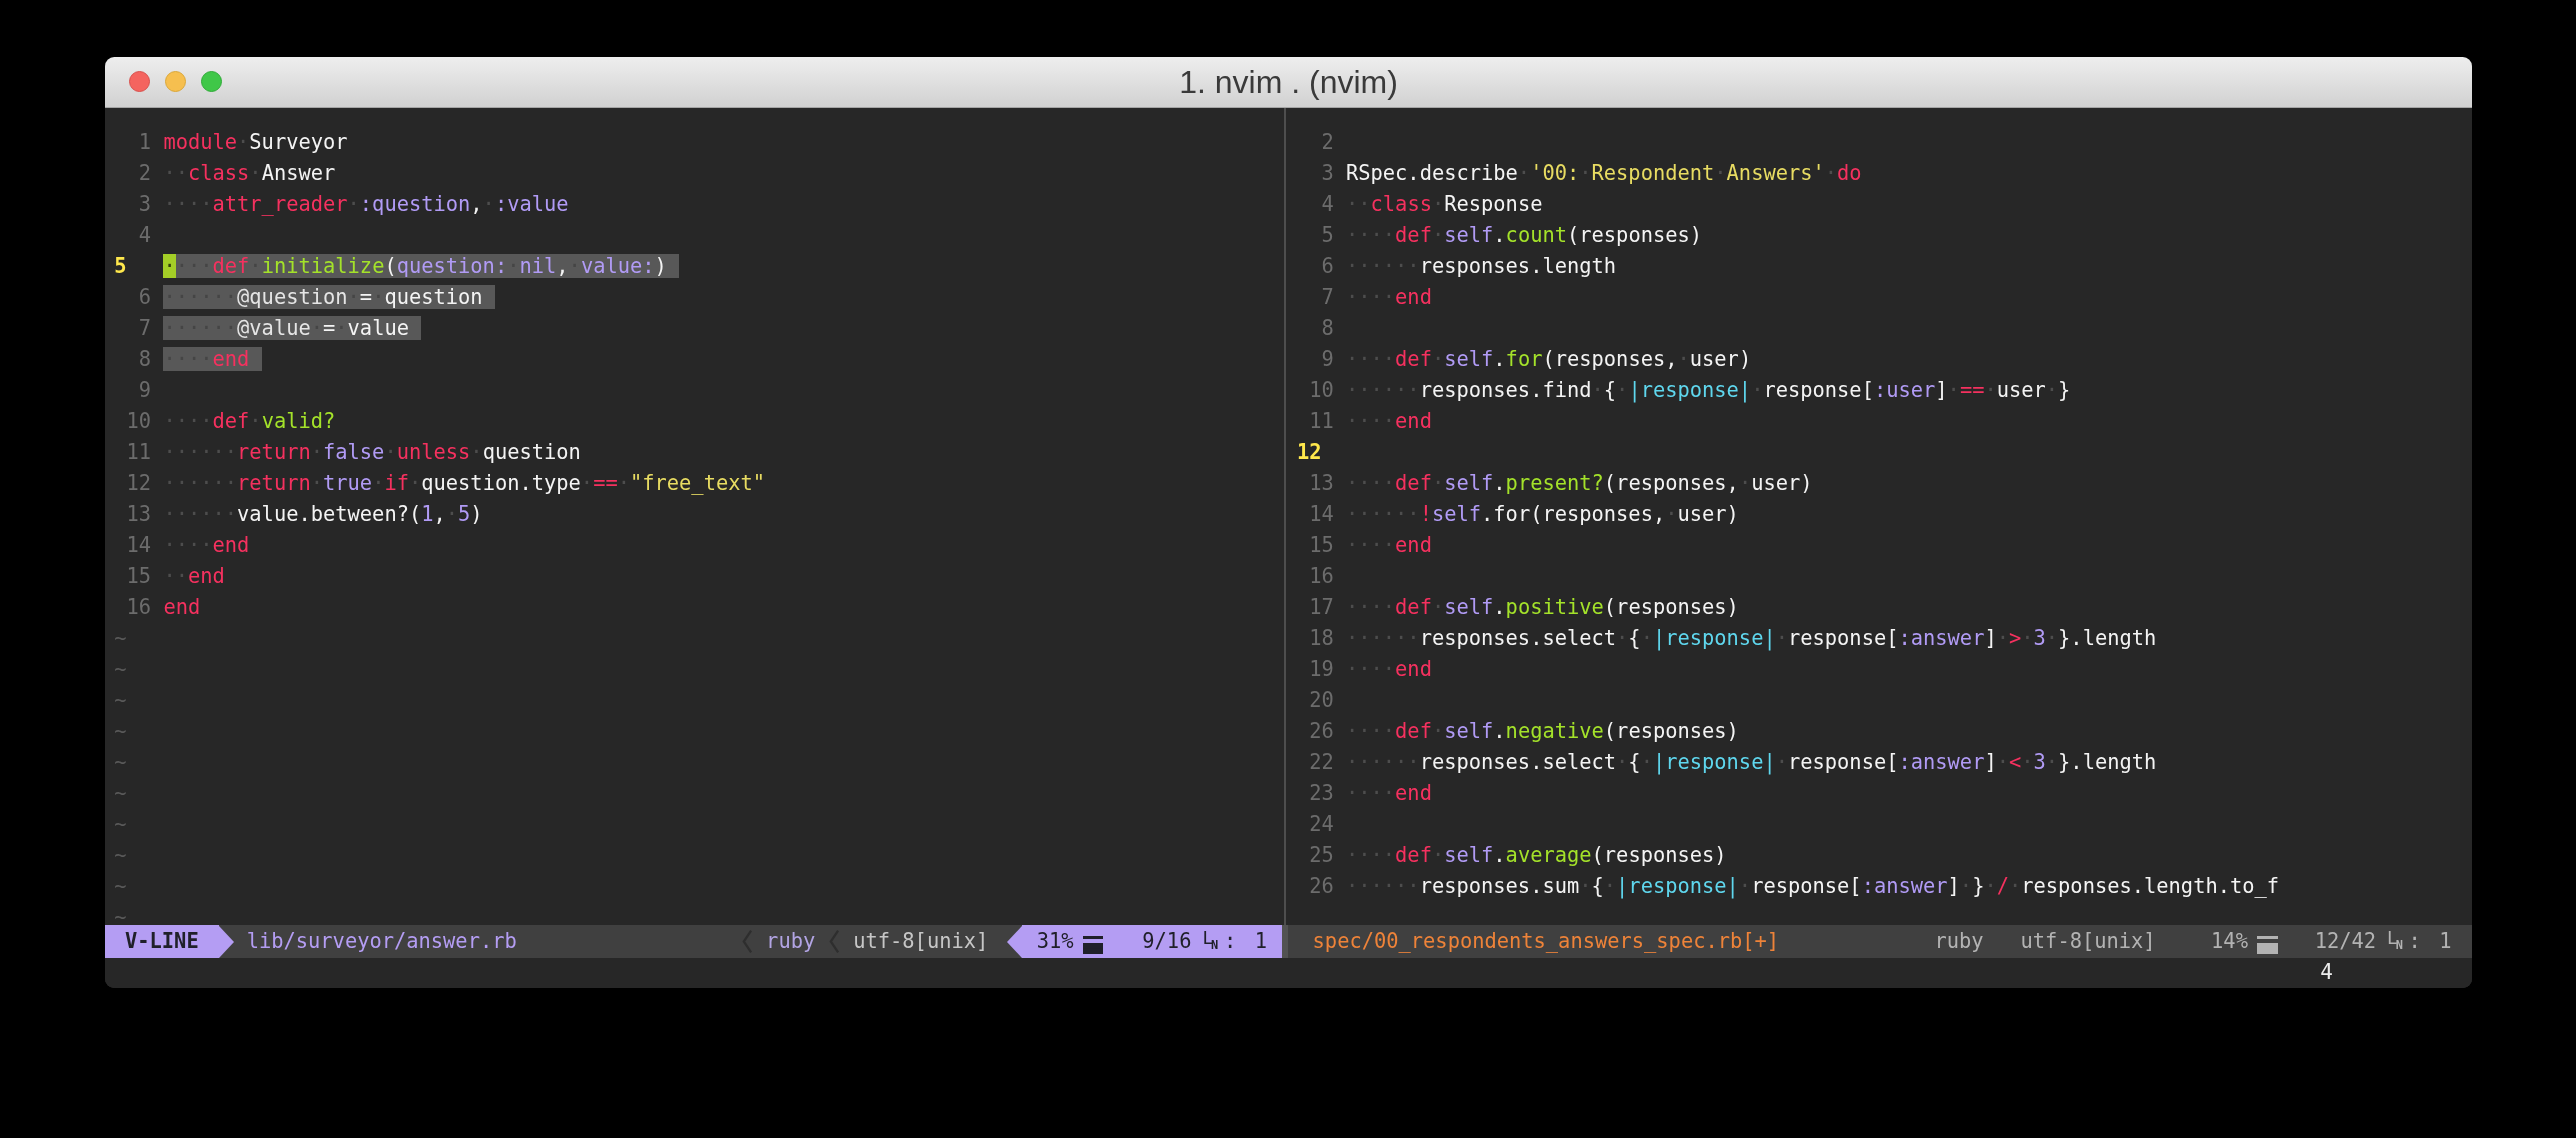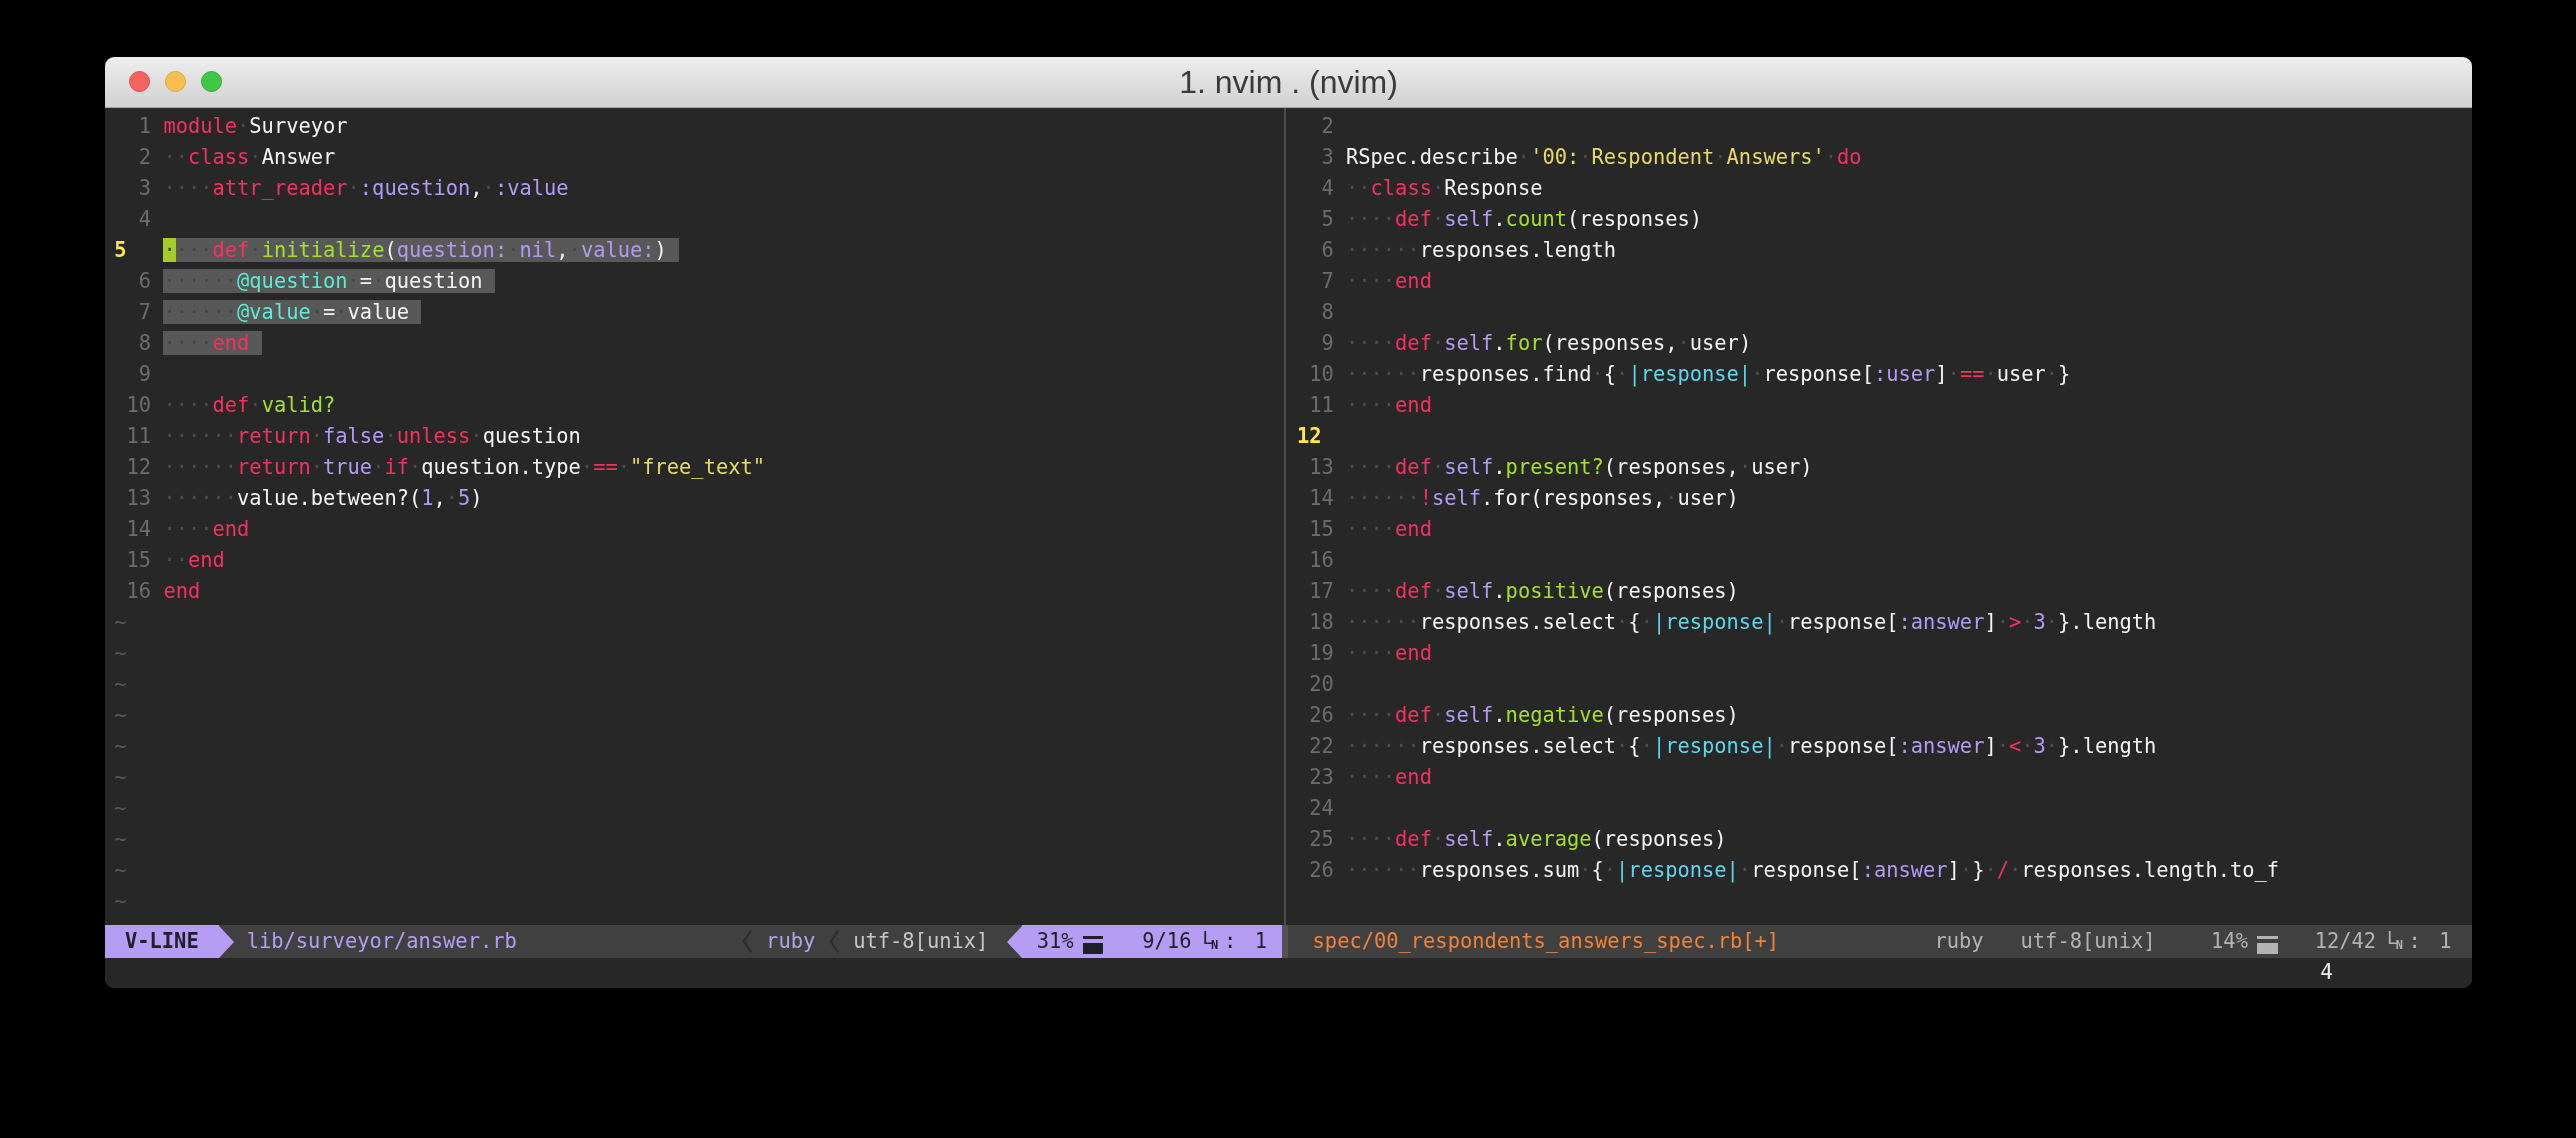"1 module·Surveyor" .code-area { padding-top: 3px -> 19px }
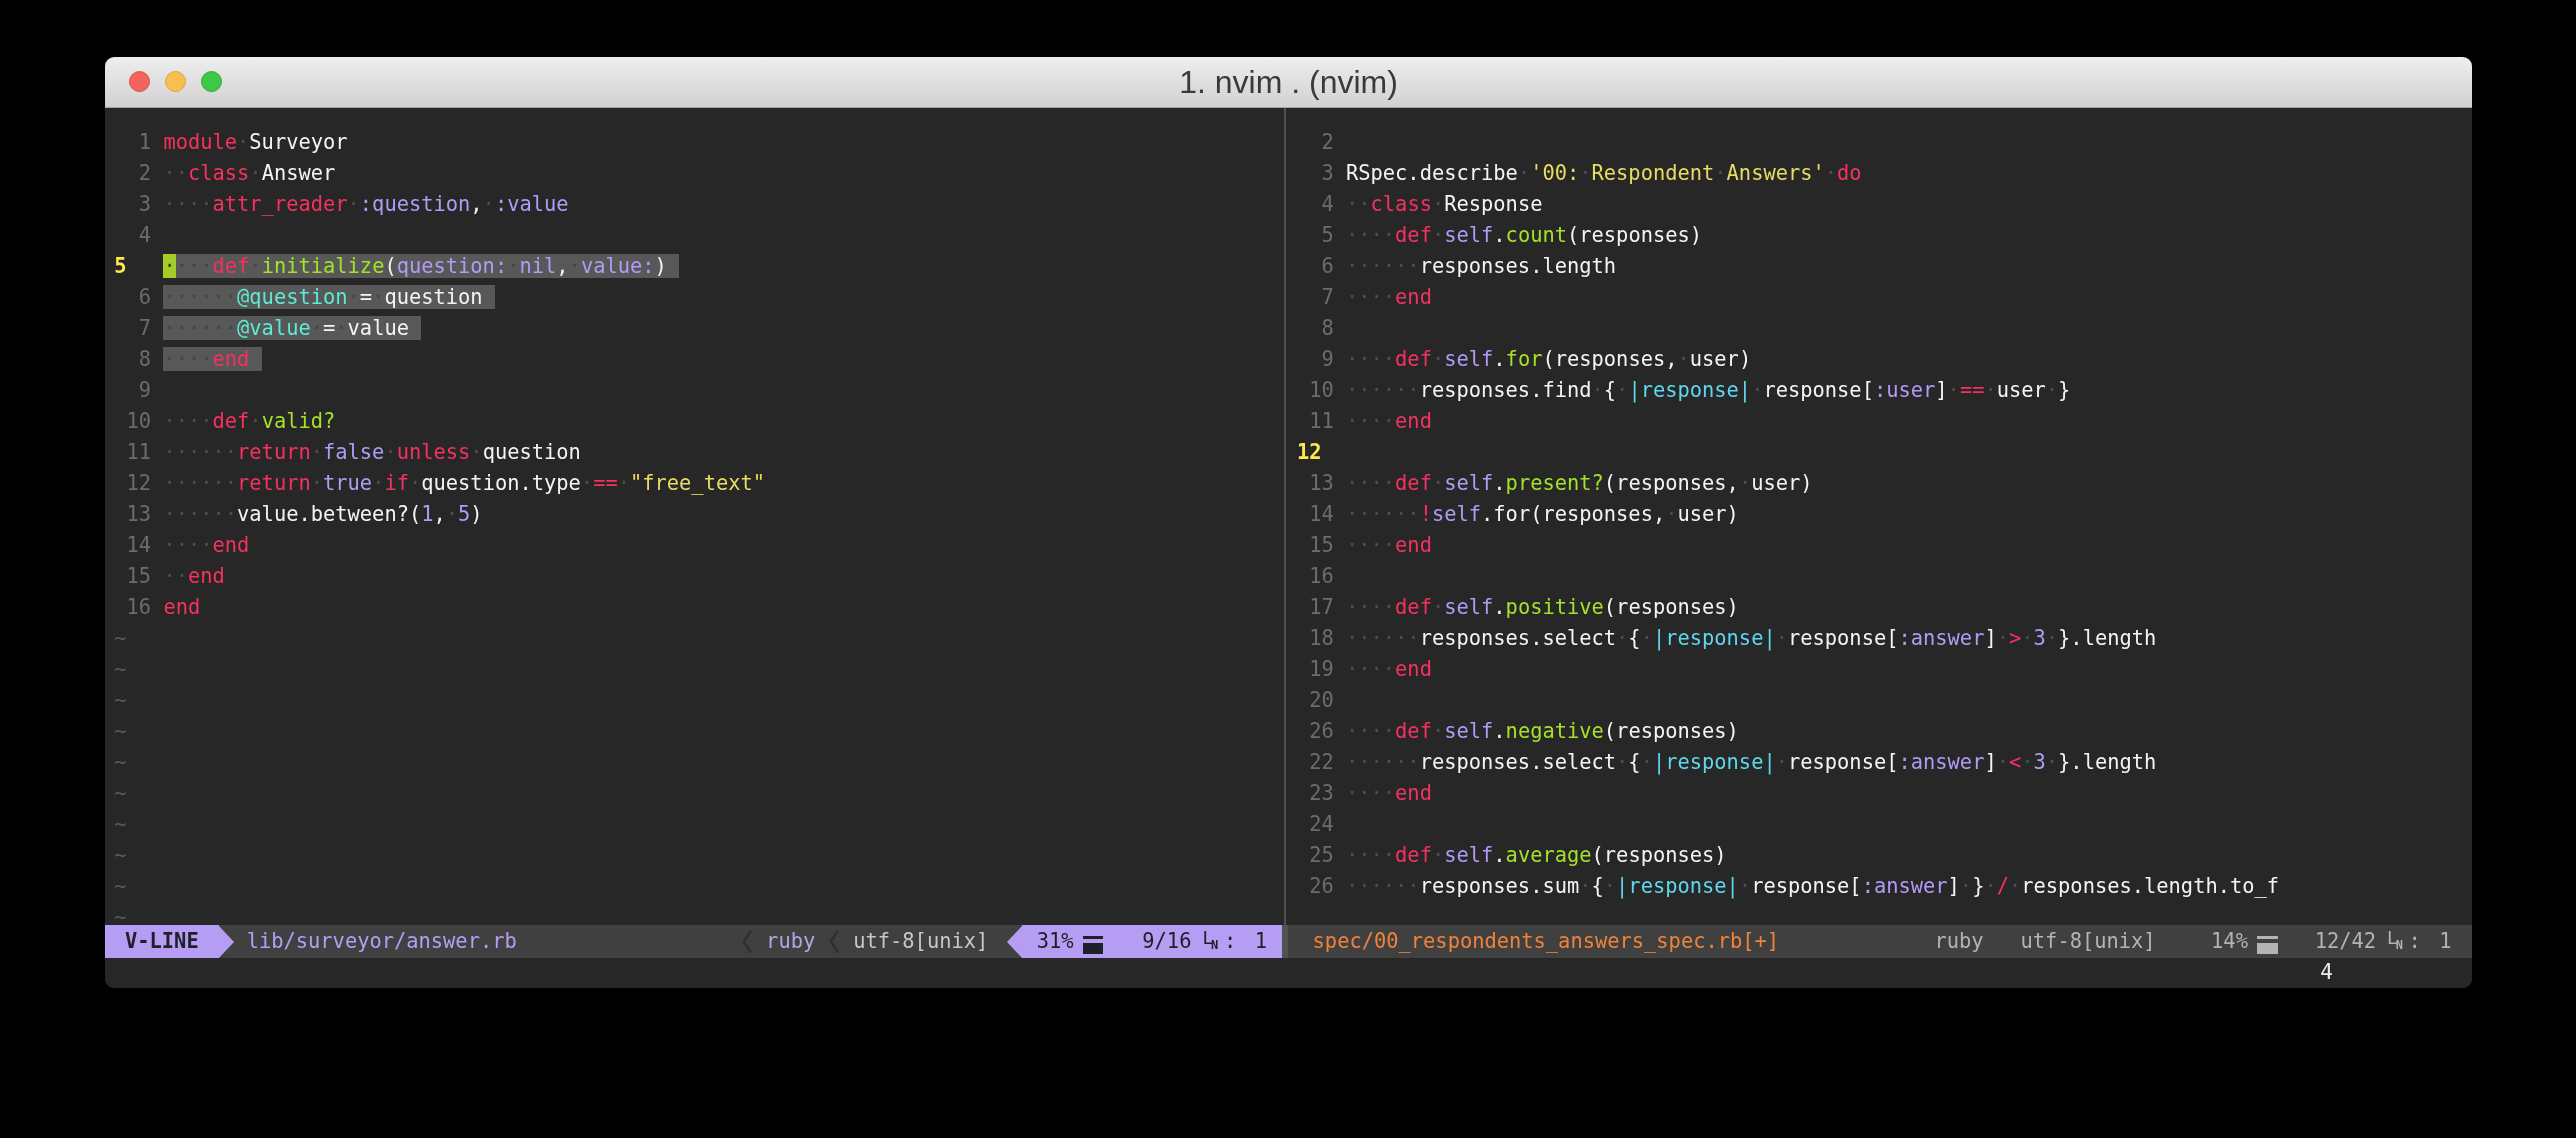"@question" .ivar { color: #5eead4 -> #e5e5e5 }
